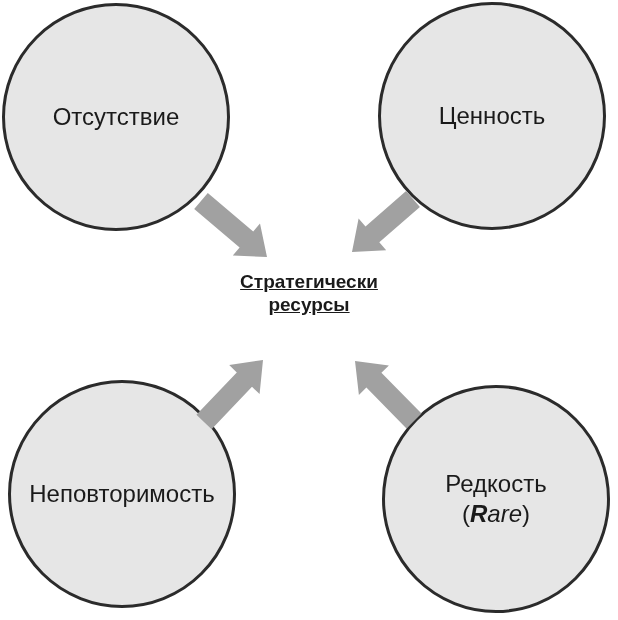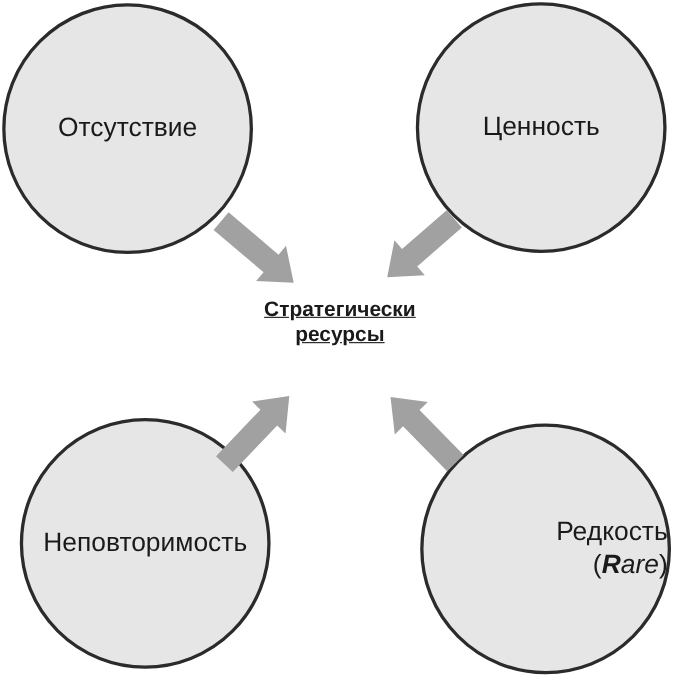"Неповторимость" .circle-bl { left: 18px -> 8px }
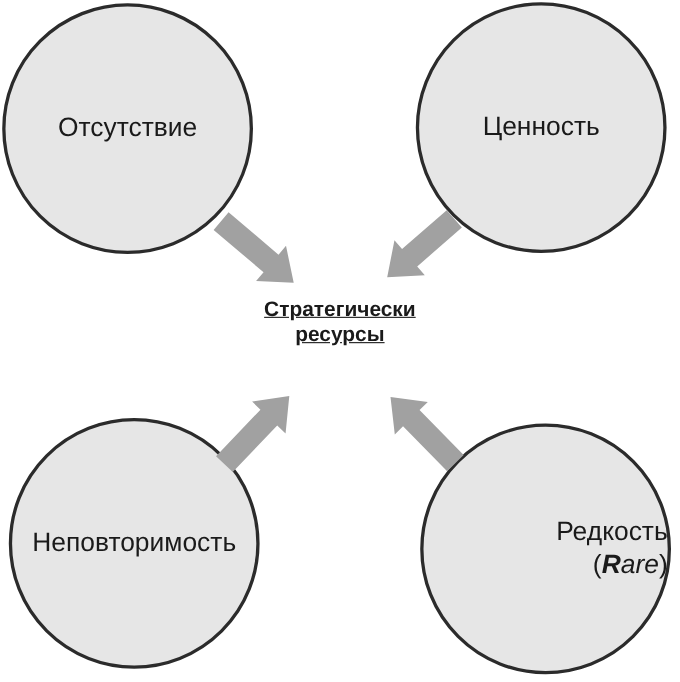"Редкость" .circle-br { align-items: flex-end -> none }
